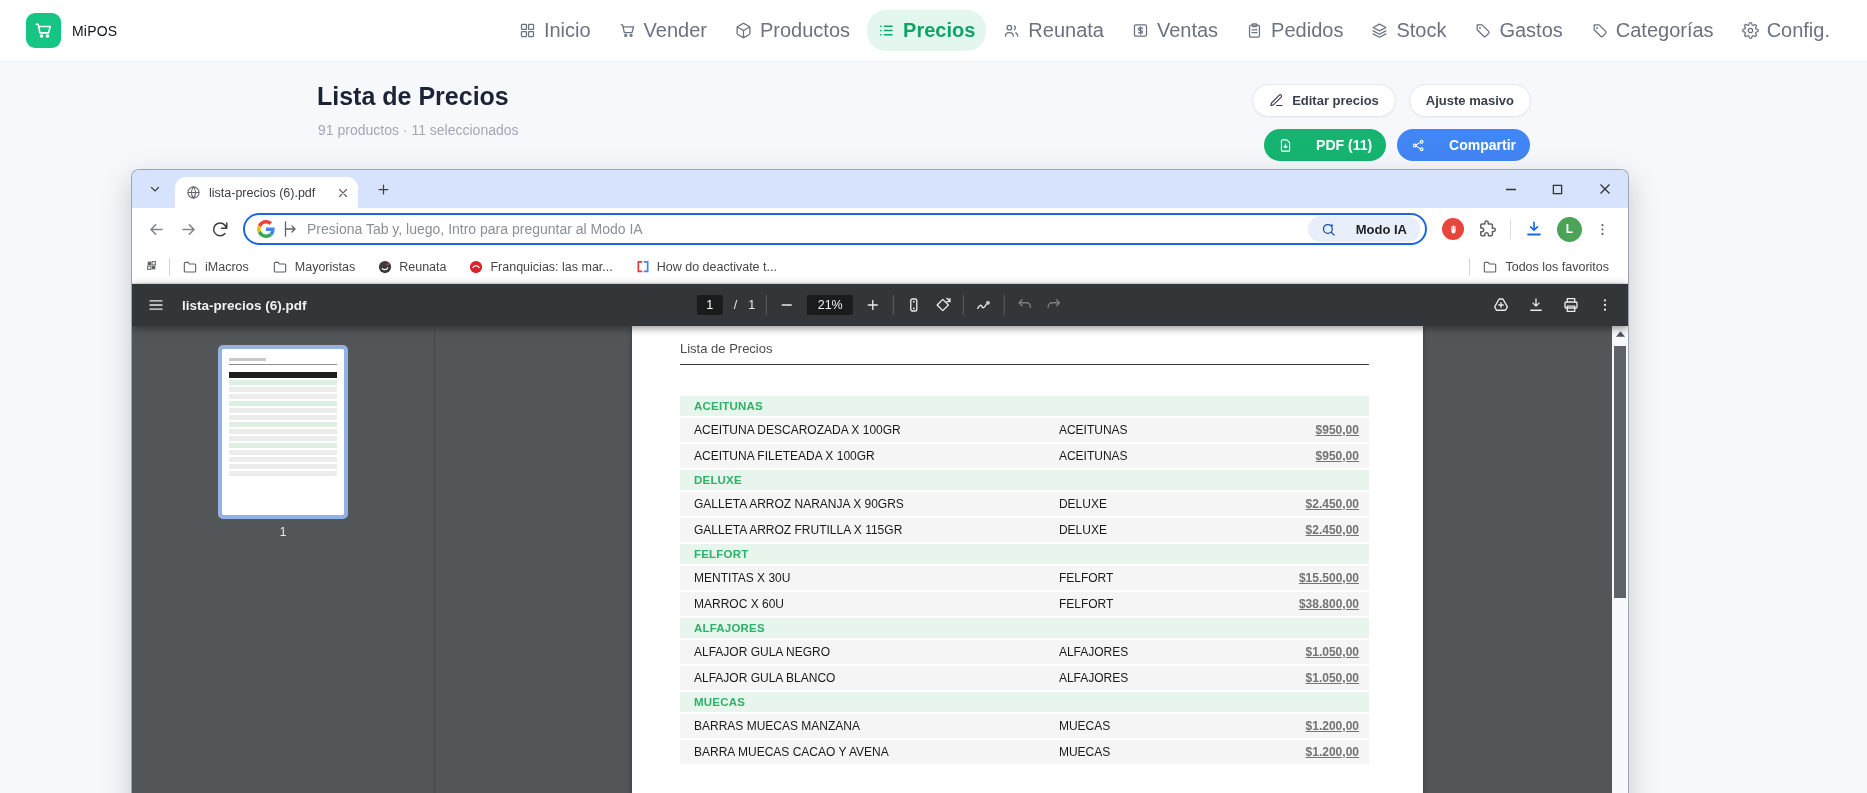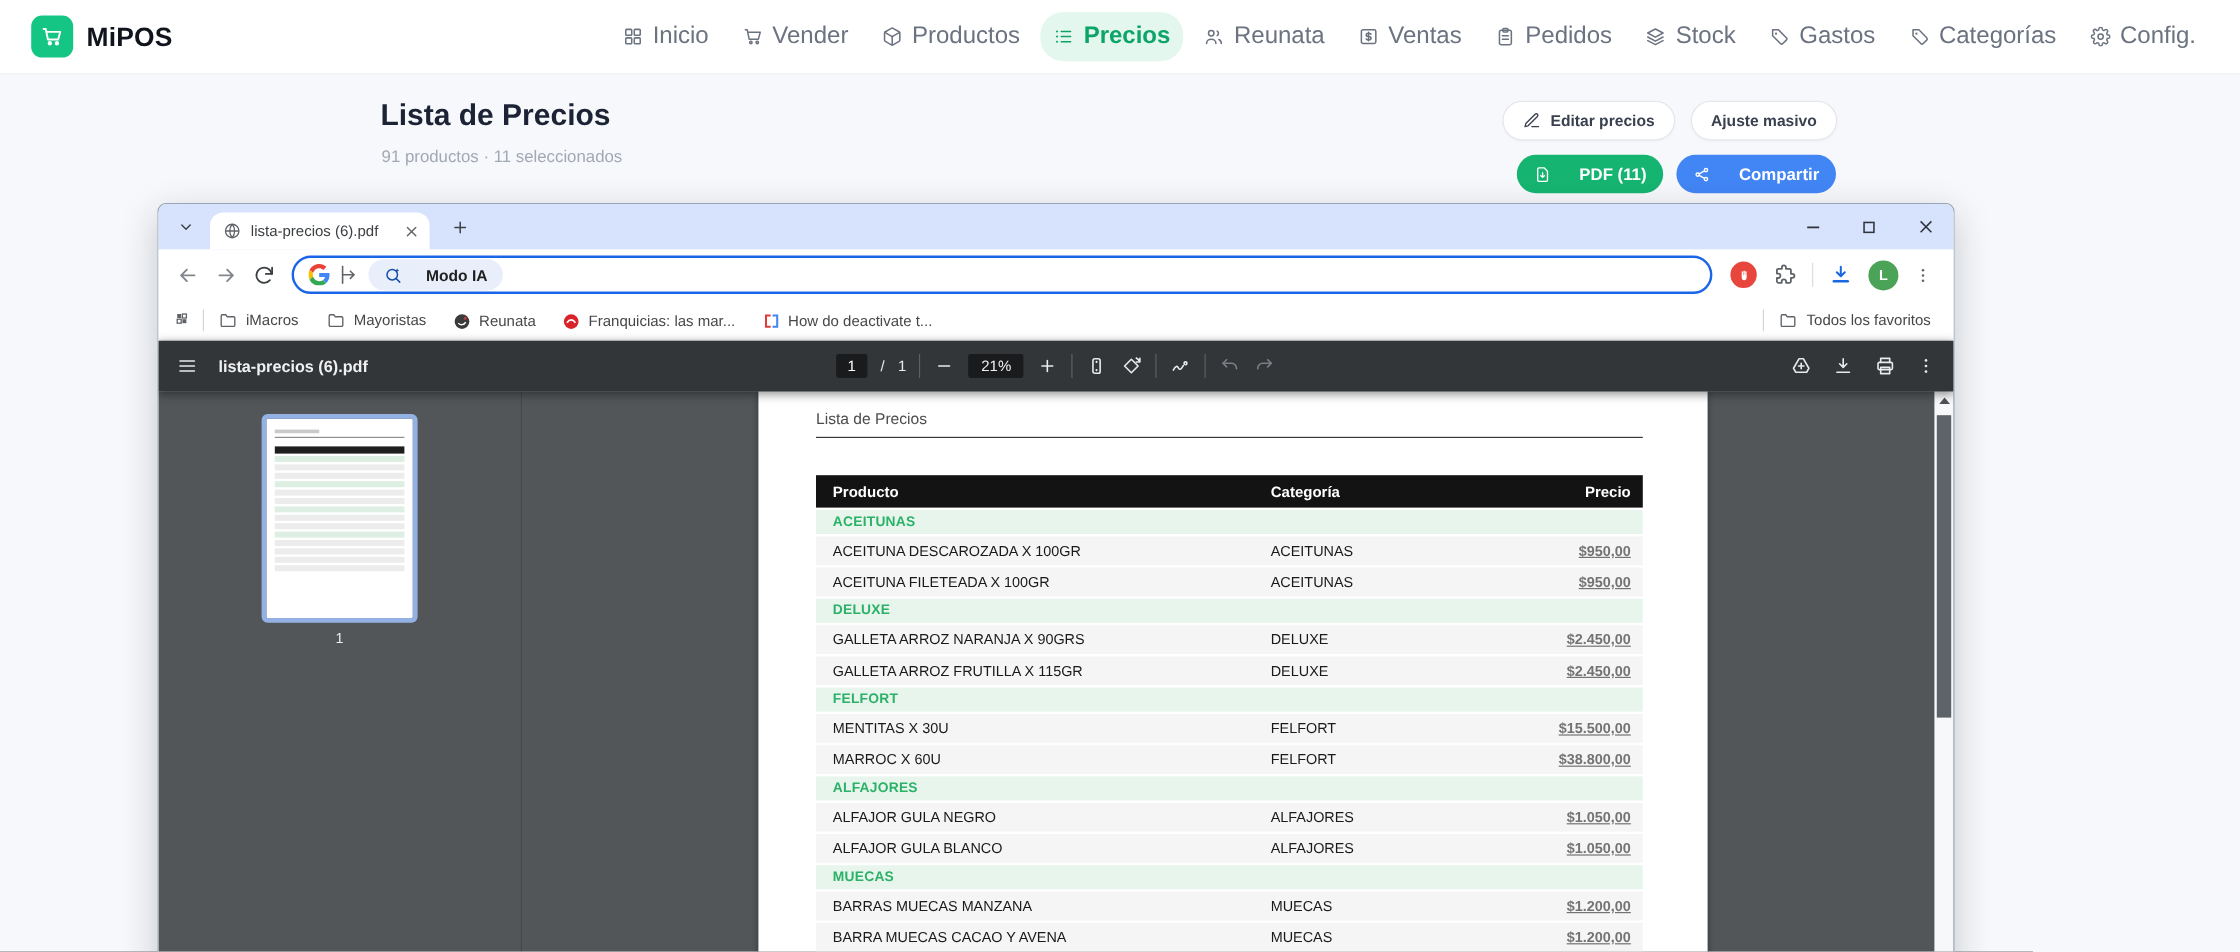"MiPOS" .brand-name { font-size: 22px -> 14px; font-weight: bold -> normal }
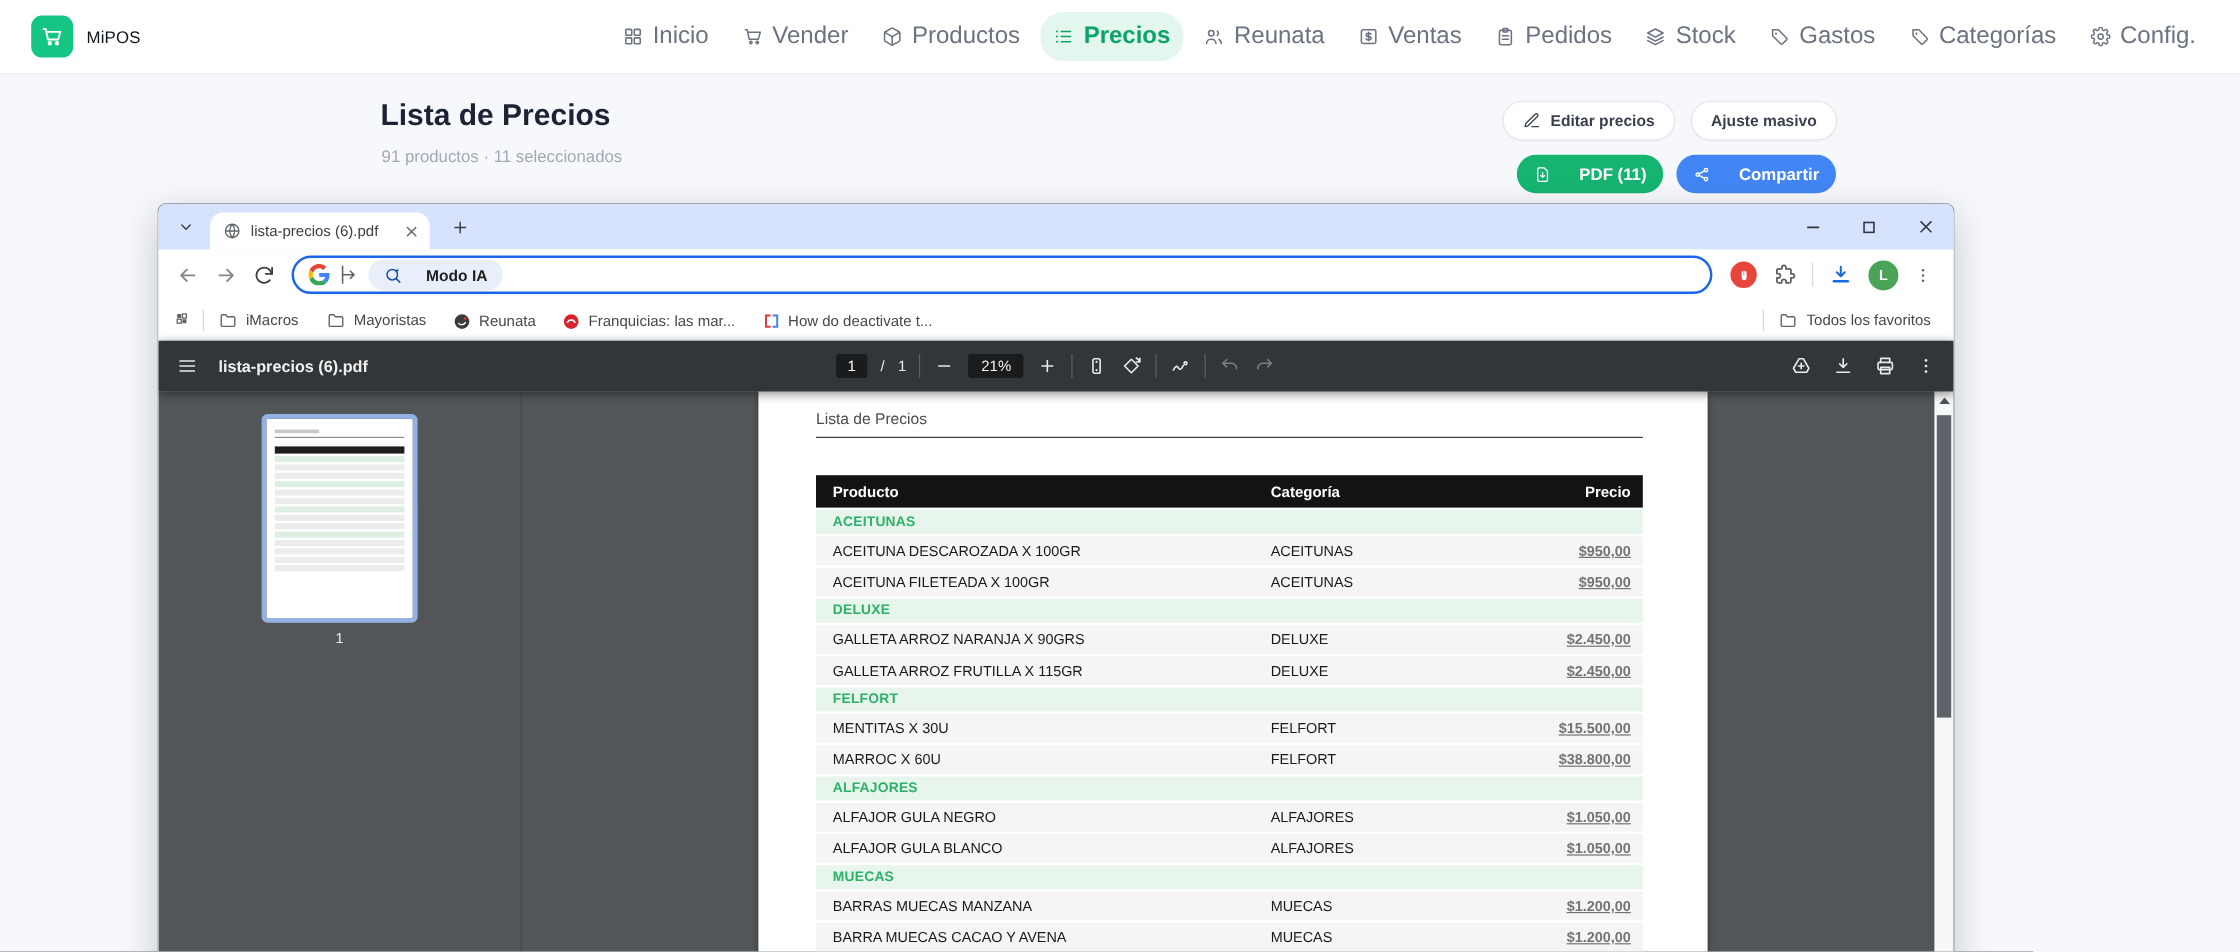"Presiona Tab y, luego, Intro" span.omni-placeholder { html: none -> <span>Presiona Tab y, luego, Intro para preguntar al Modo IA</span> }
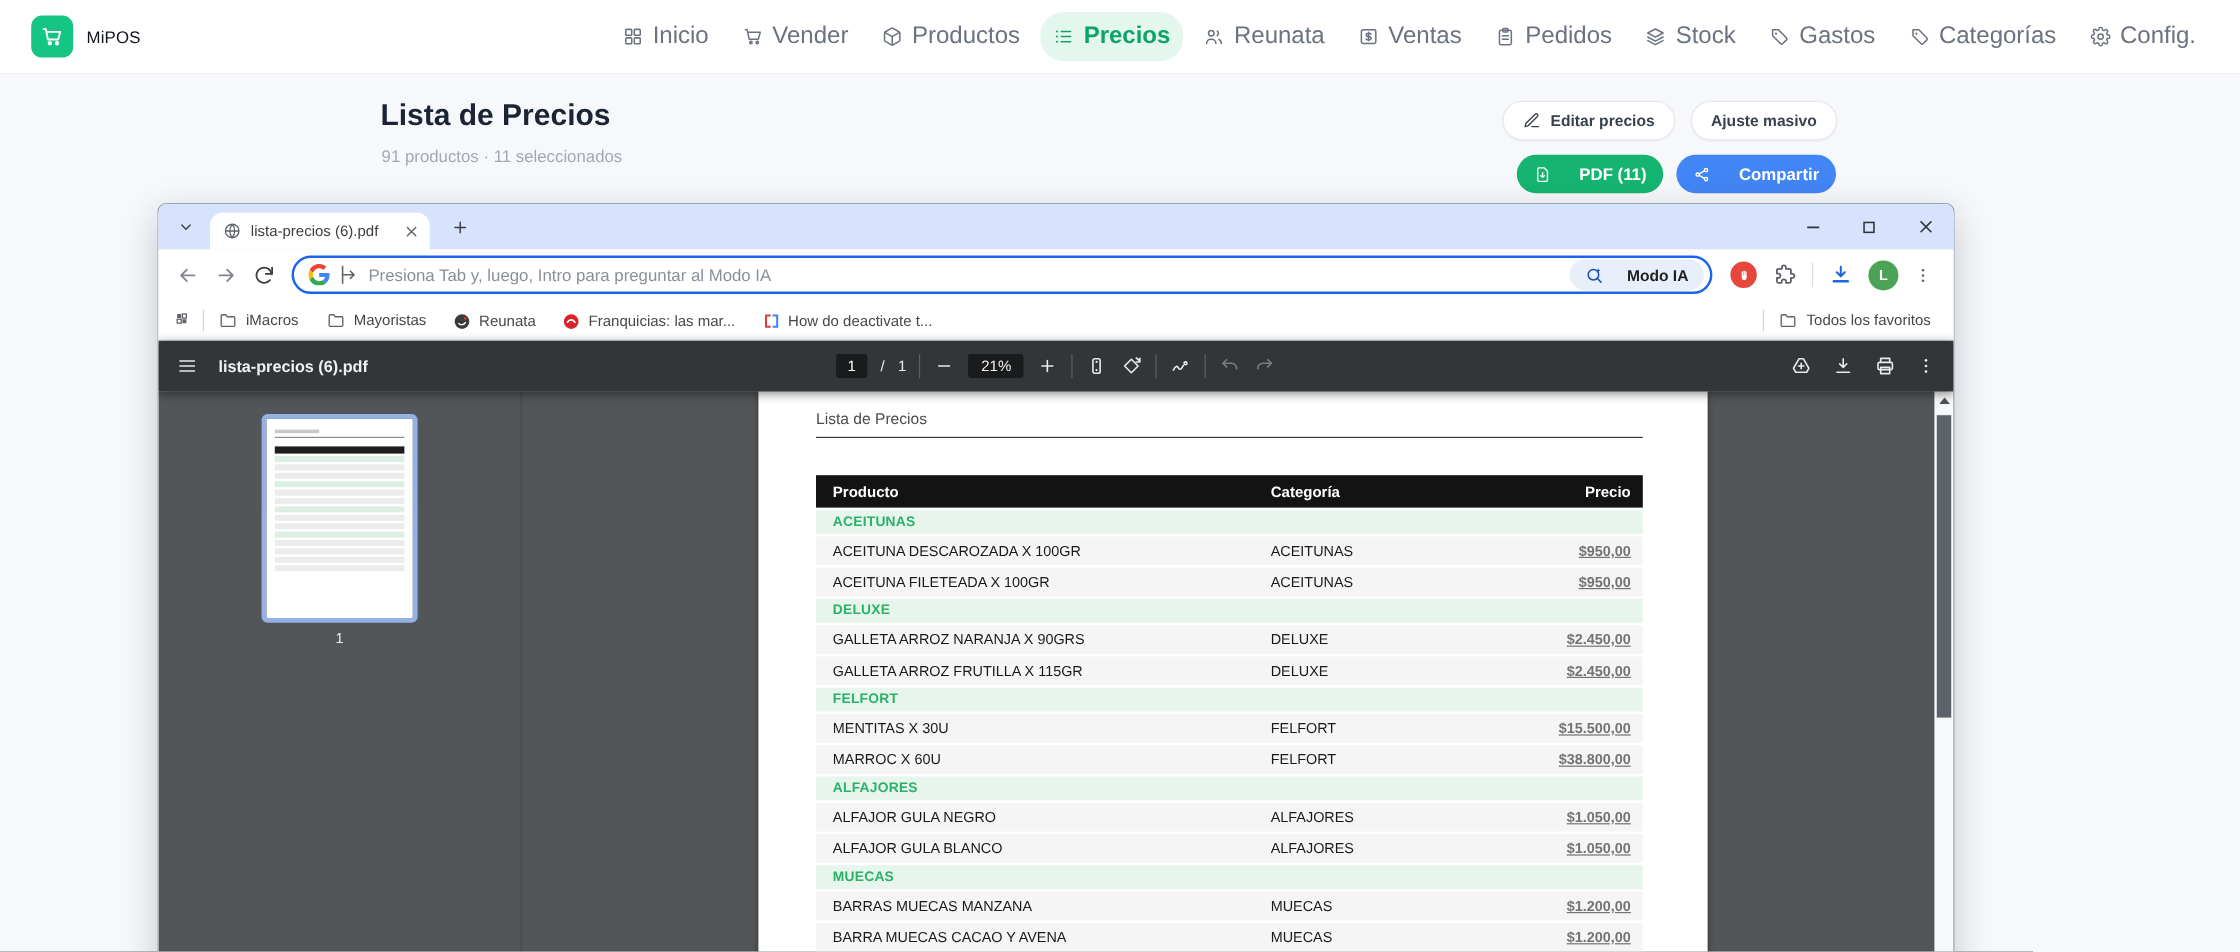"iMacros" div { align-items: flex-end -> center }
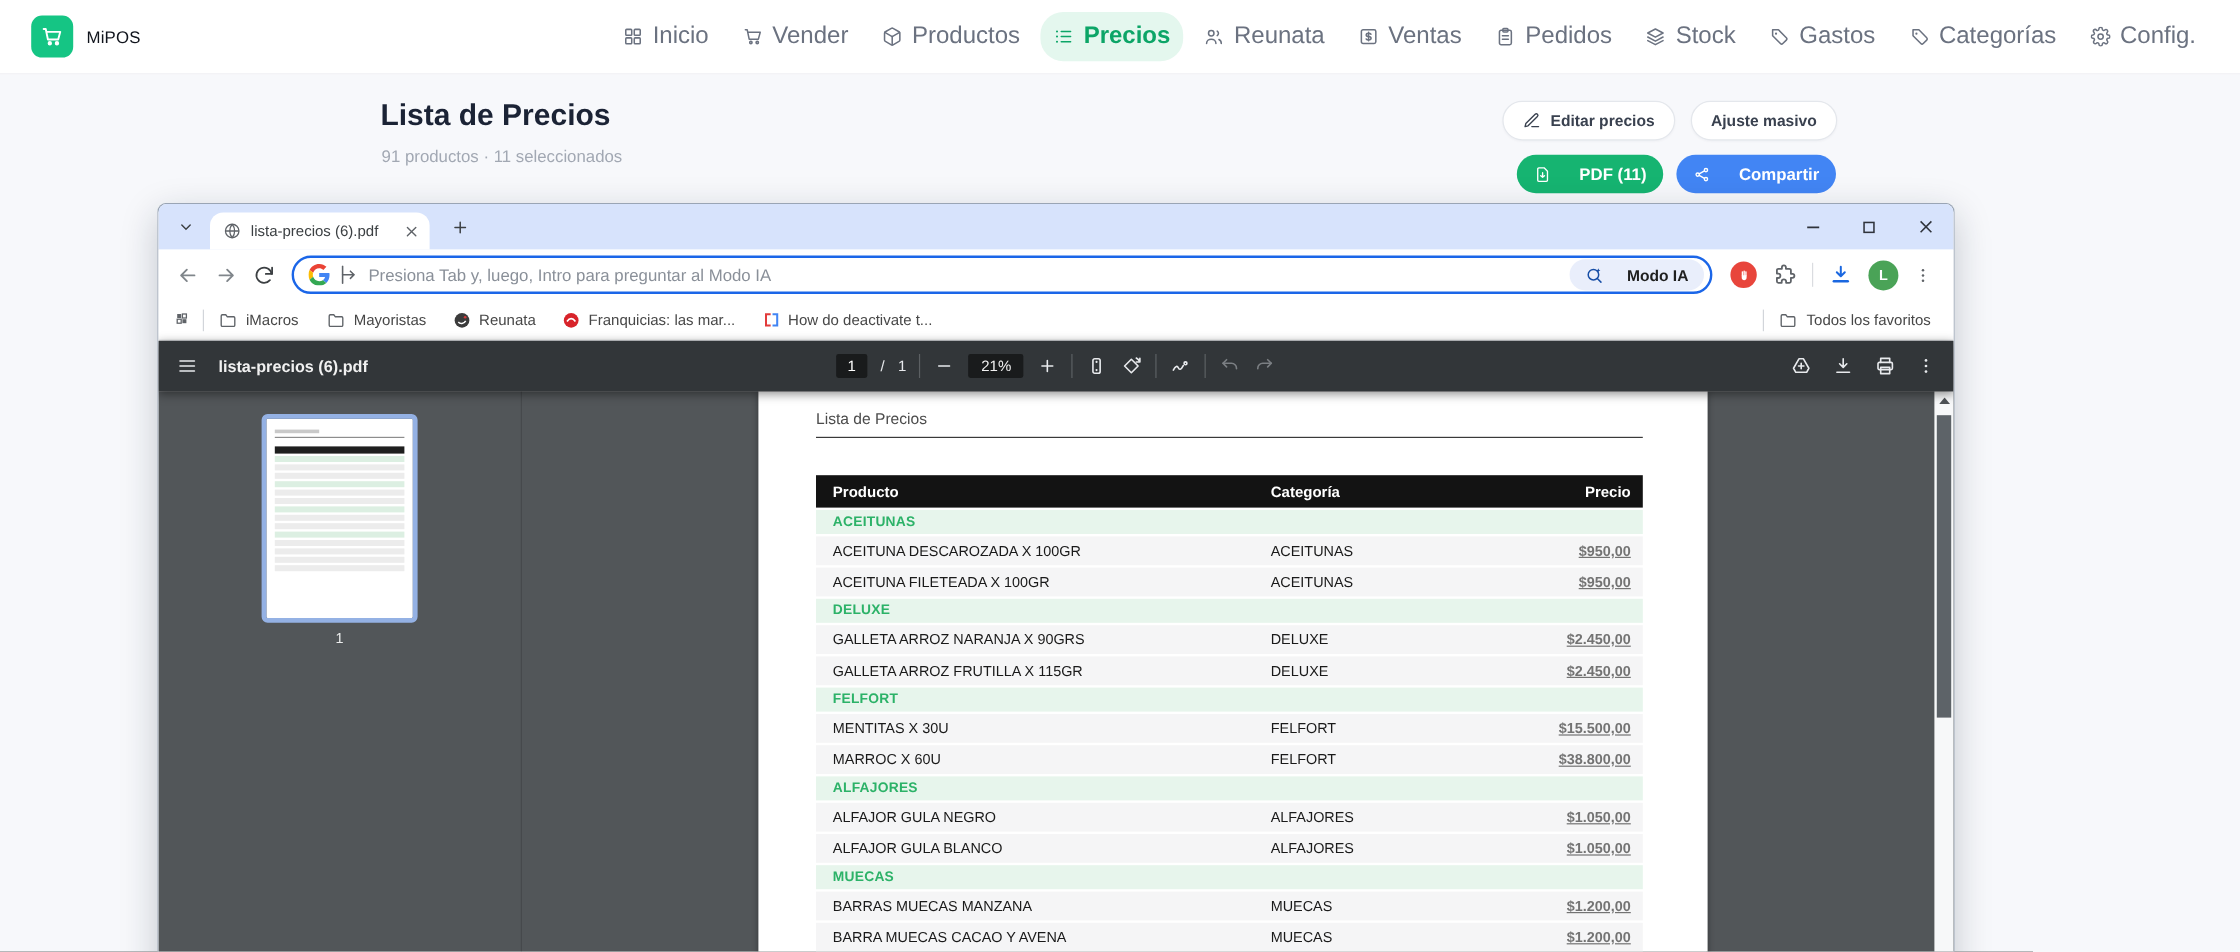"Producto" div.t-head { html: <div> <span>Producto</span> <span>Categoría</span> <span>Precio</span> </div> -> none }
